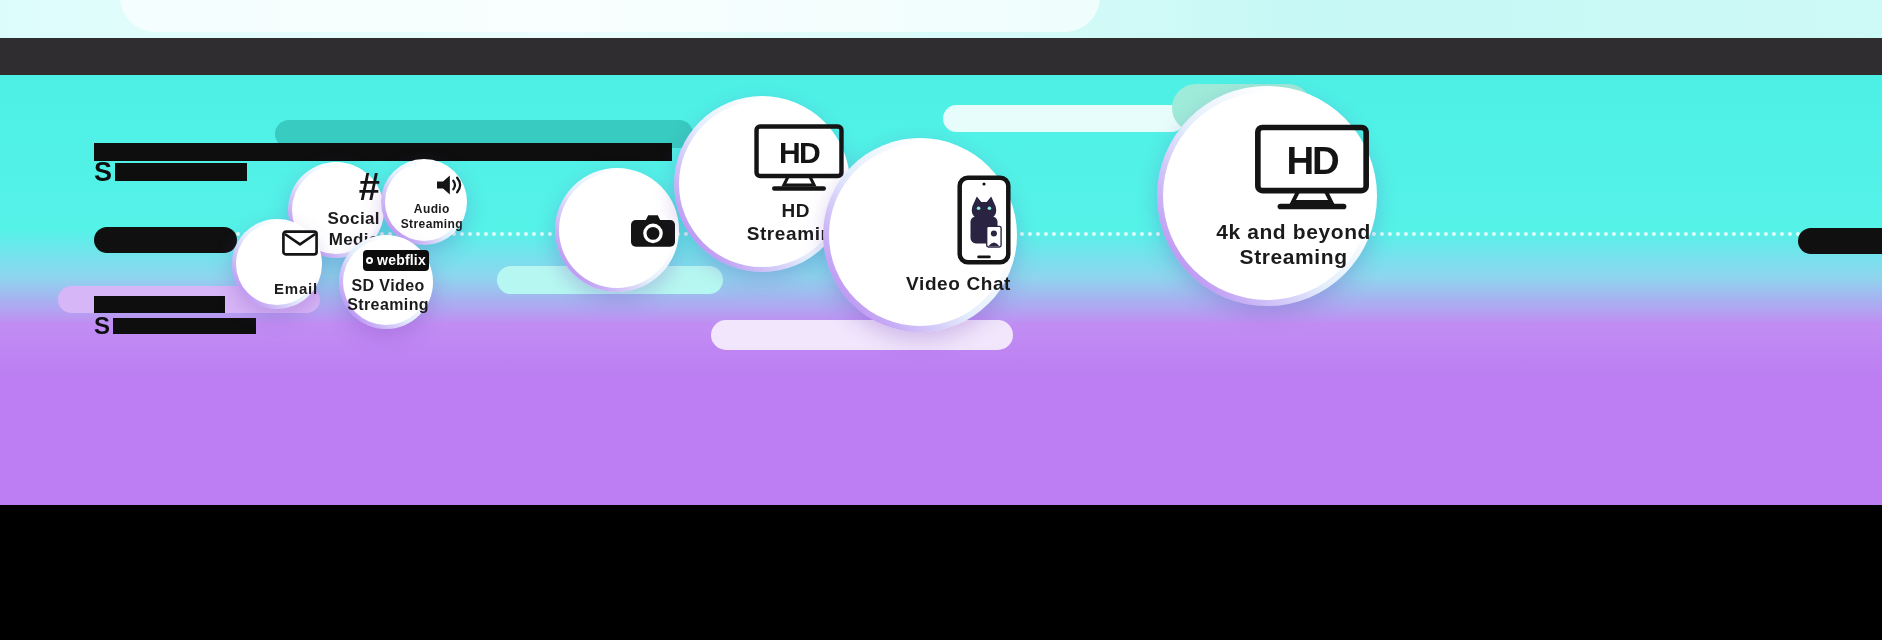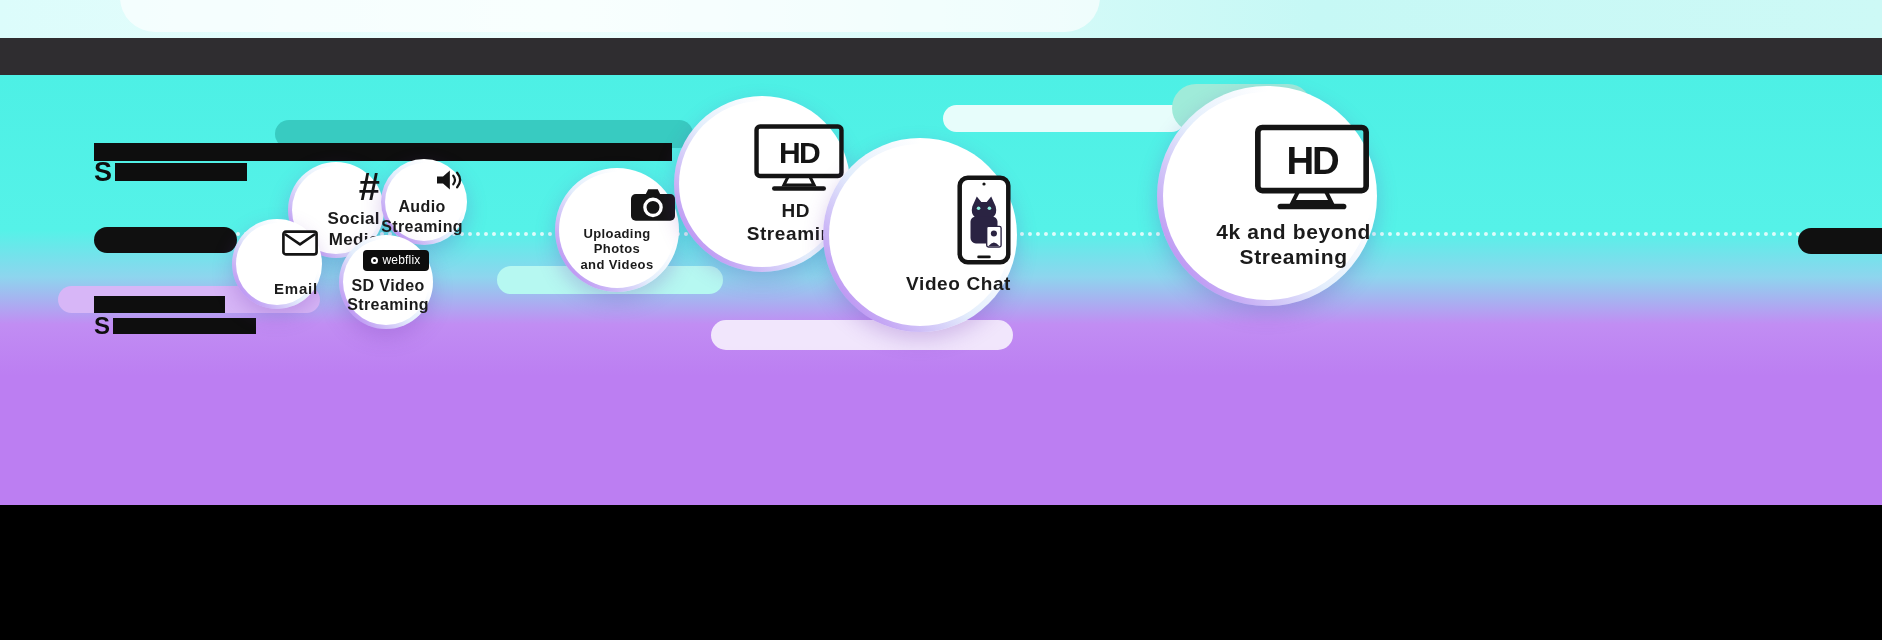"Audio" .b-audio .bubble-label { font-size: 16px -> 12px }
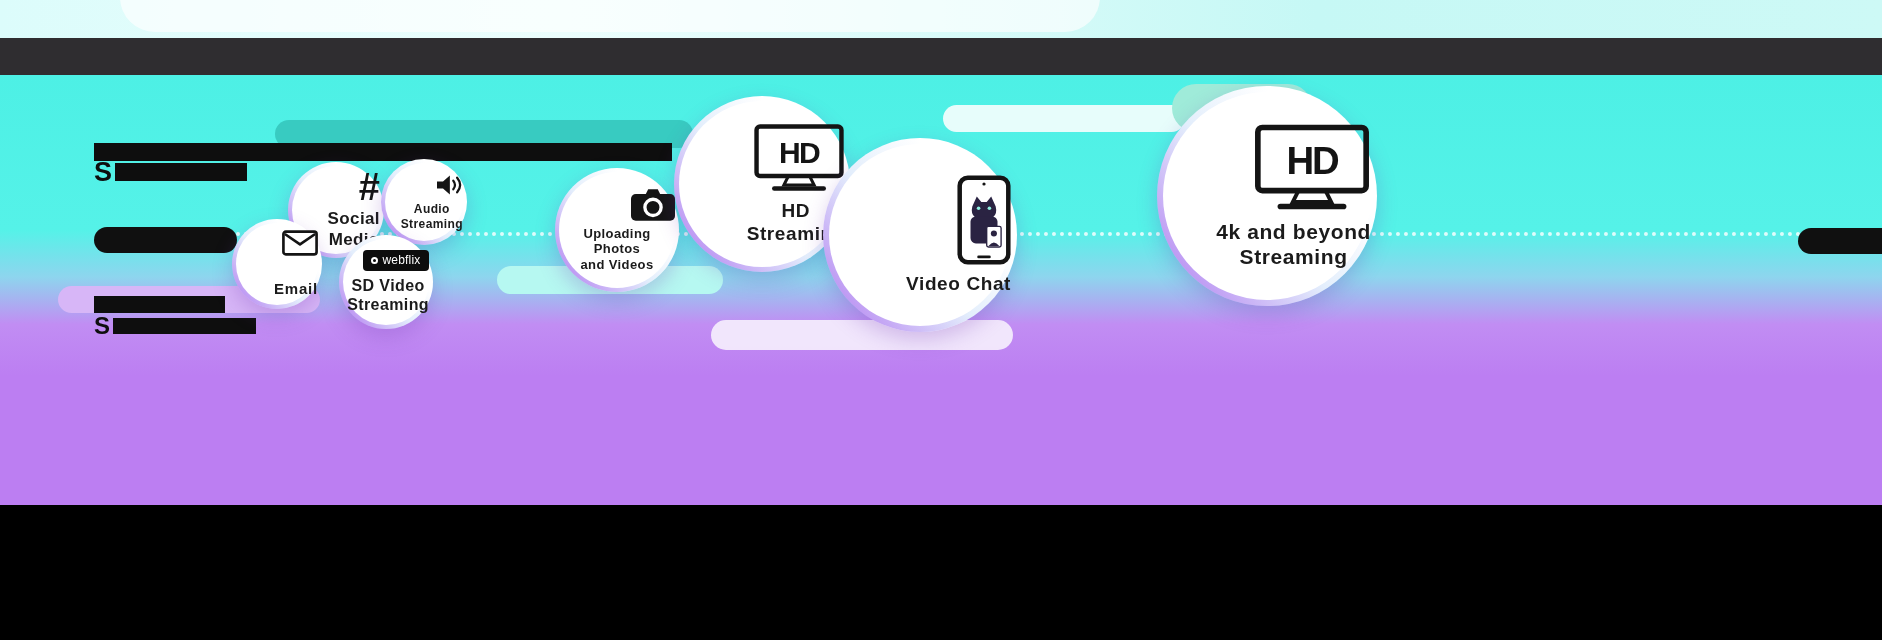"Uploading Photos" div.bubble-label { html: <div>Uploading Photos and Videos</div> -> none }
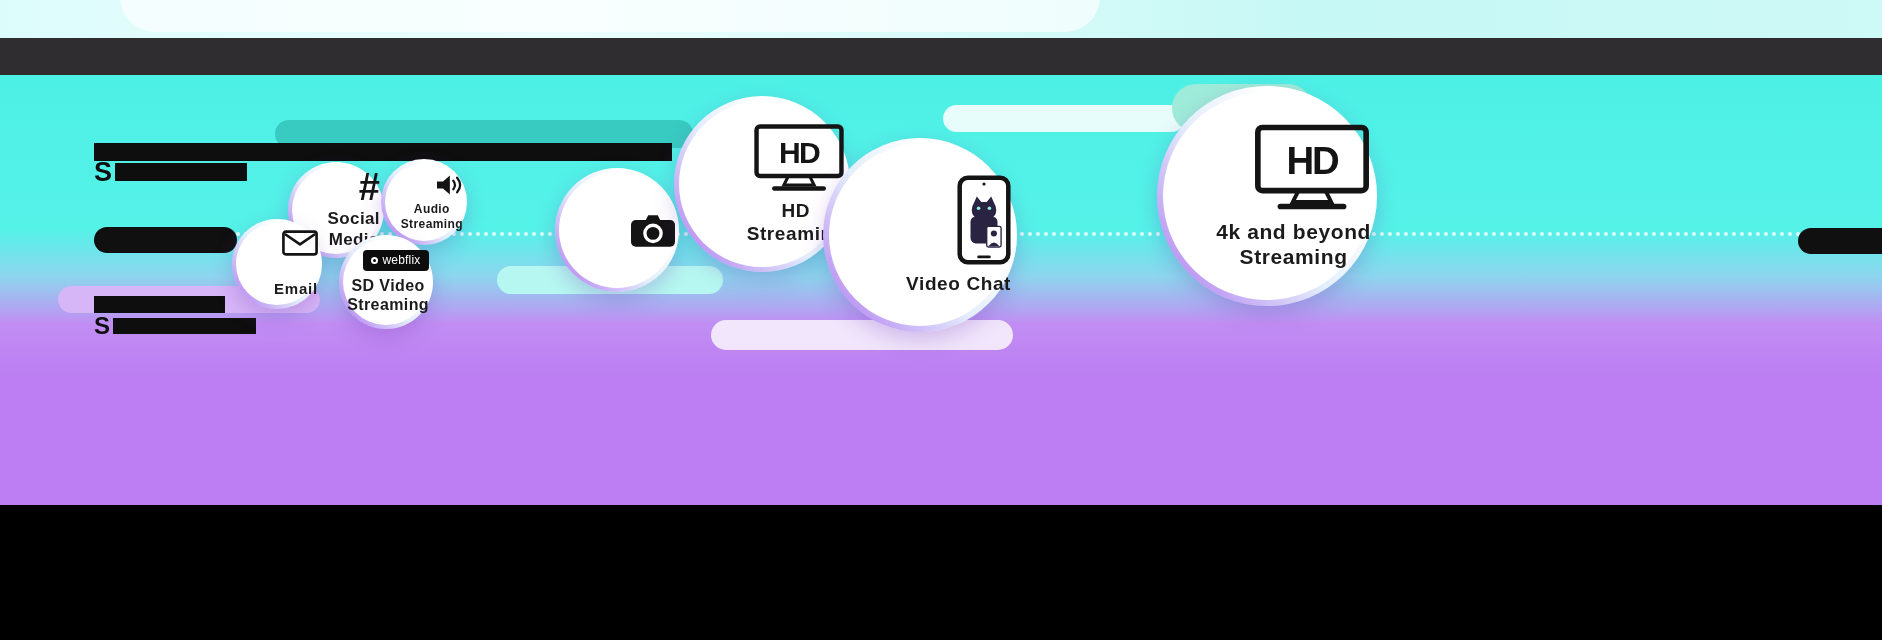"webflix" .wfx-text { font-size: 12px -> 14px; font-weight: 400 -> 700 }
